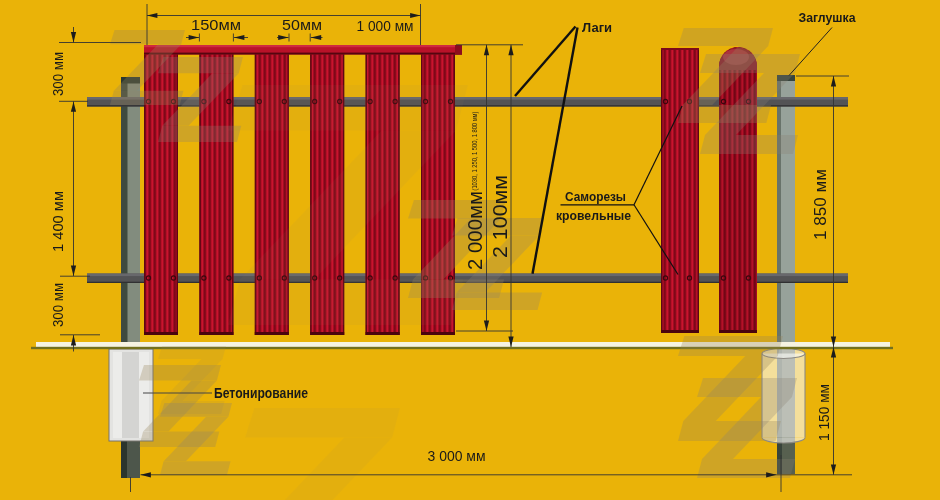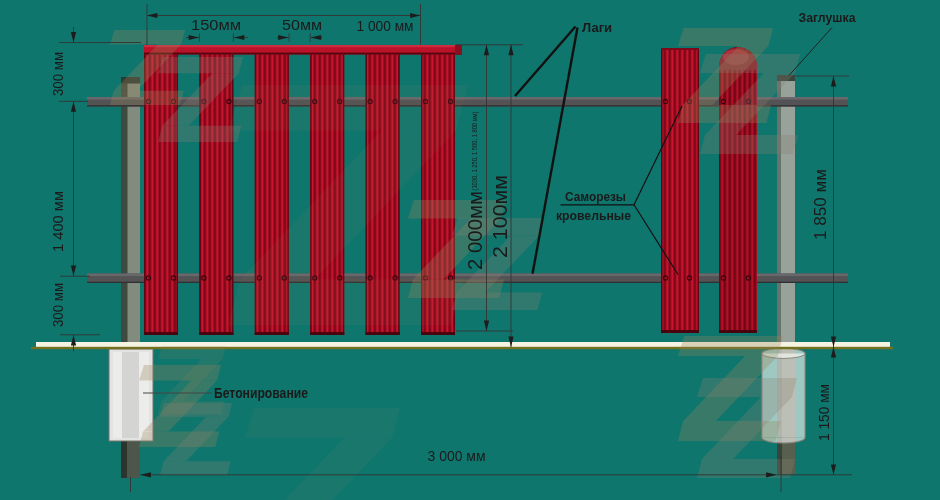"150мм" #c { background: #0f766e -> #eab308 }
